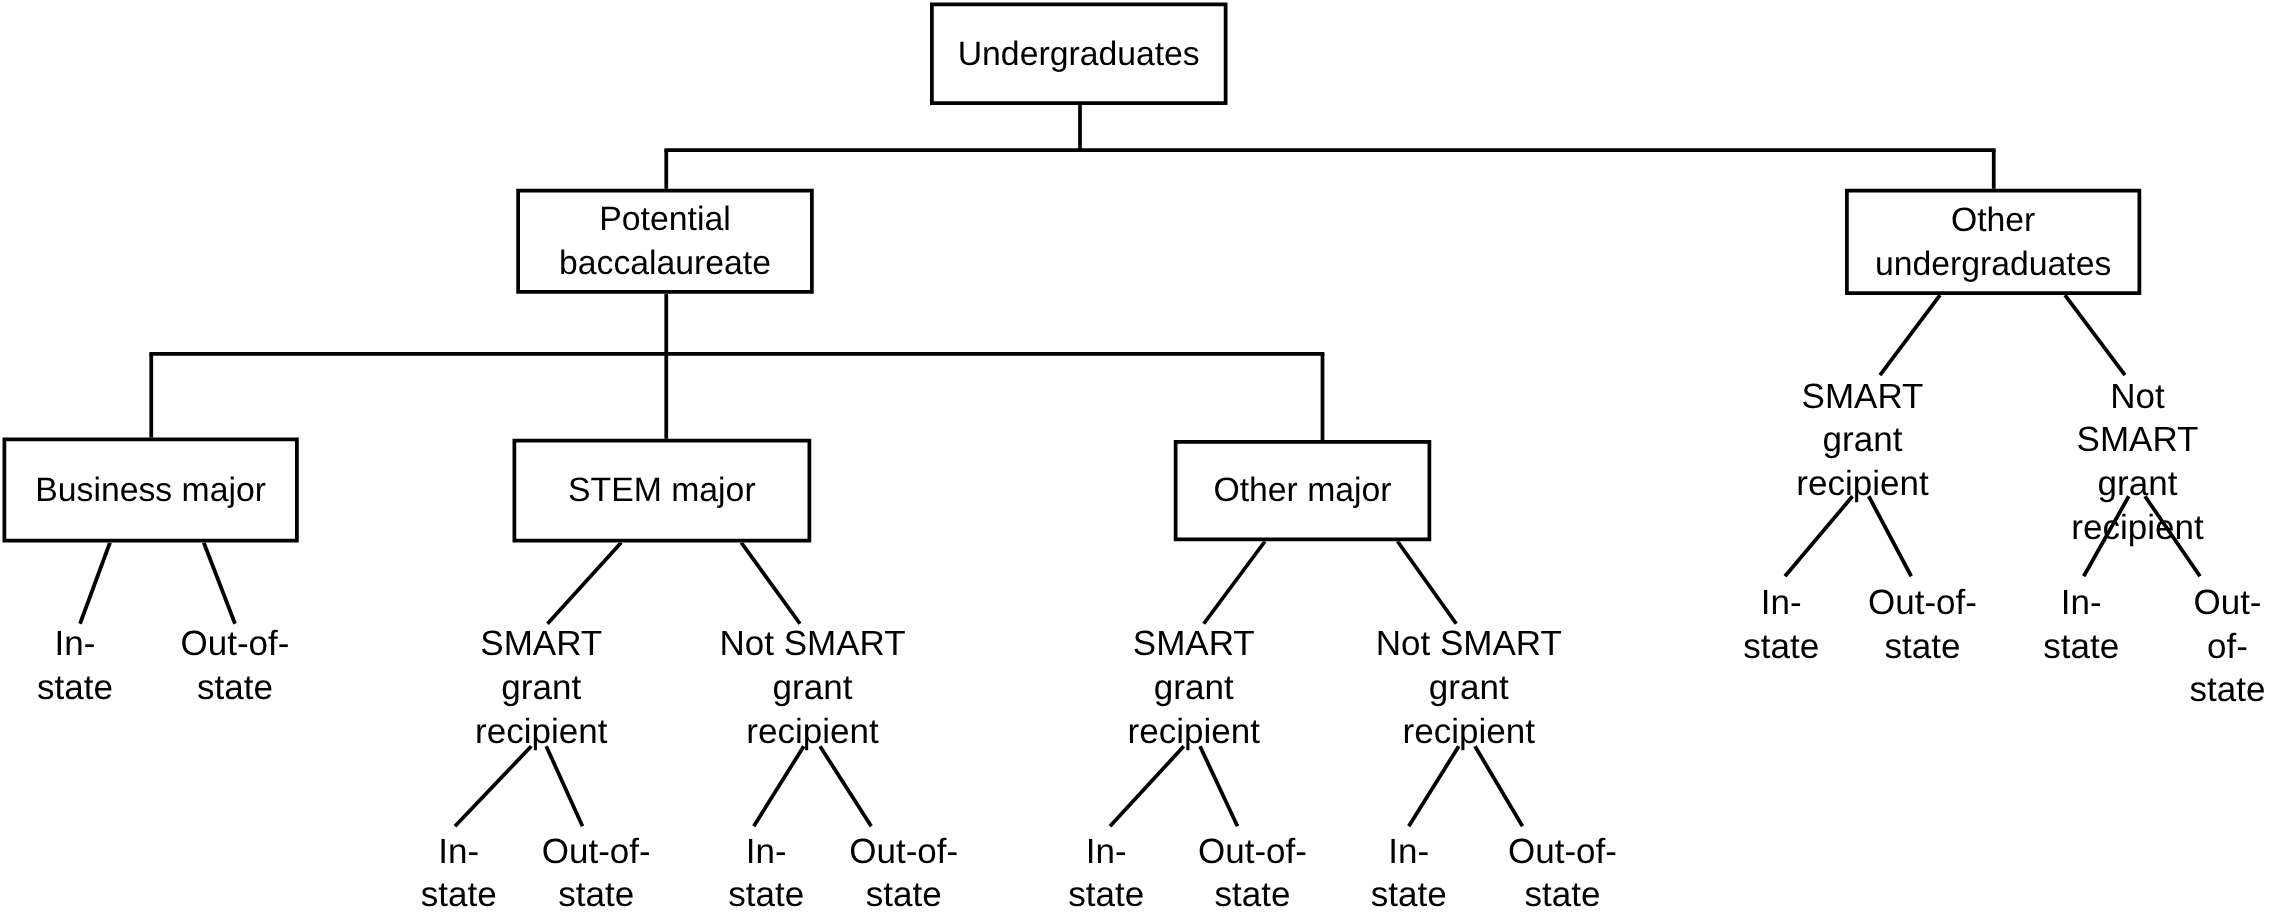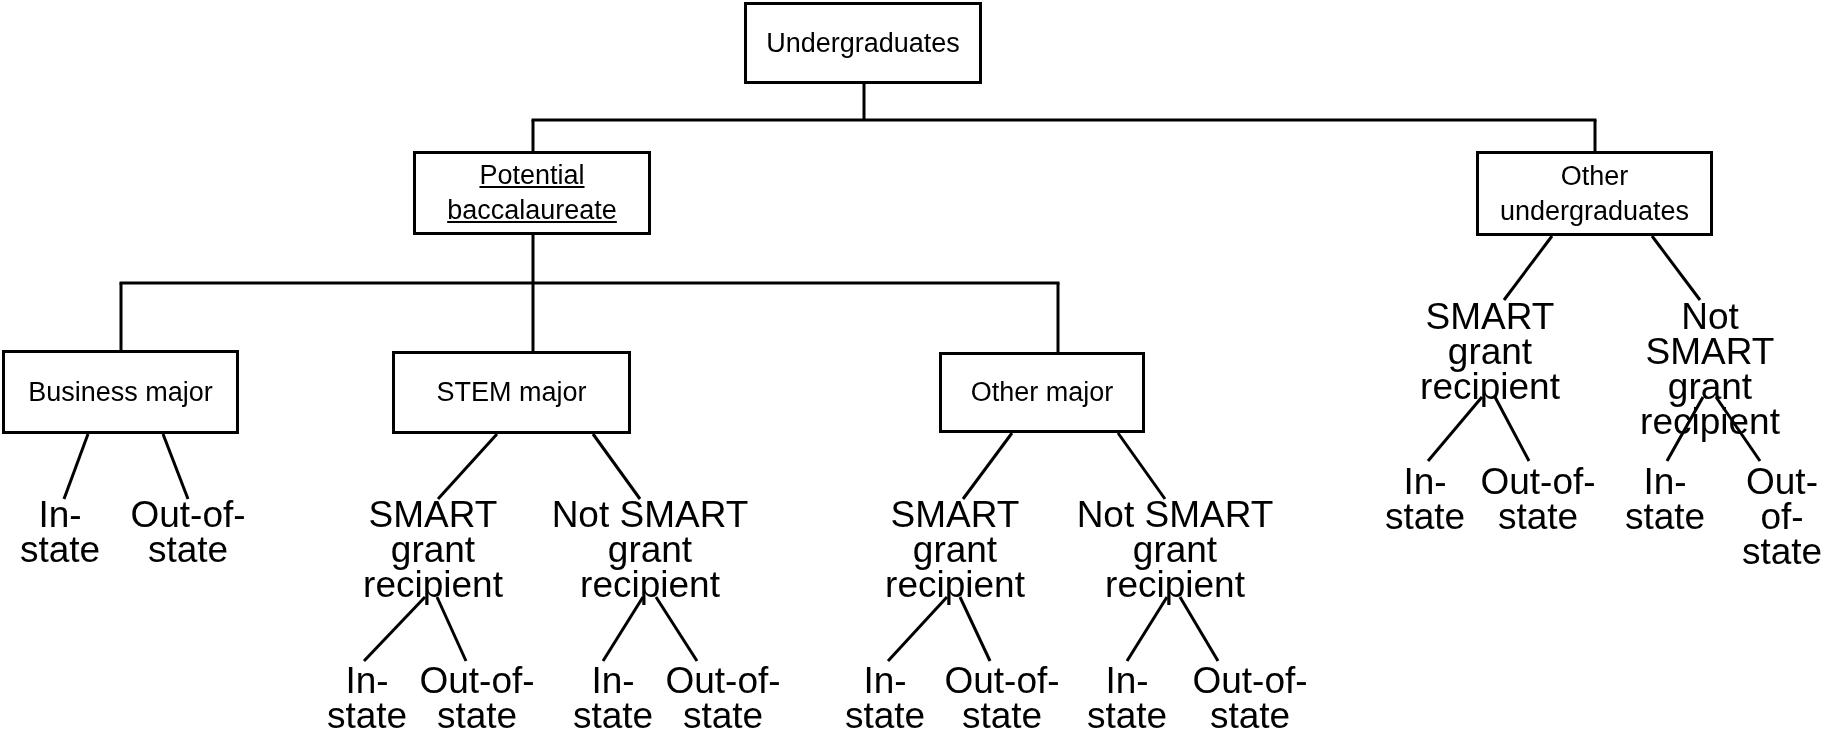"Potential" div.node-box { text-decoration: underline -> none }
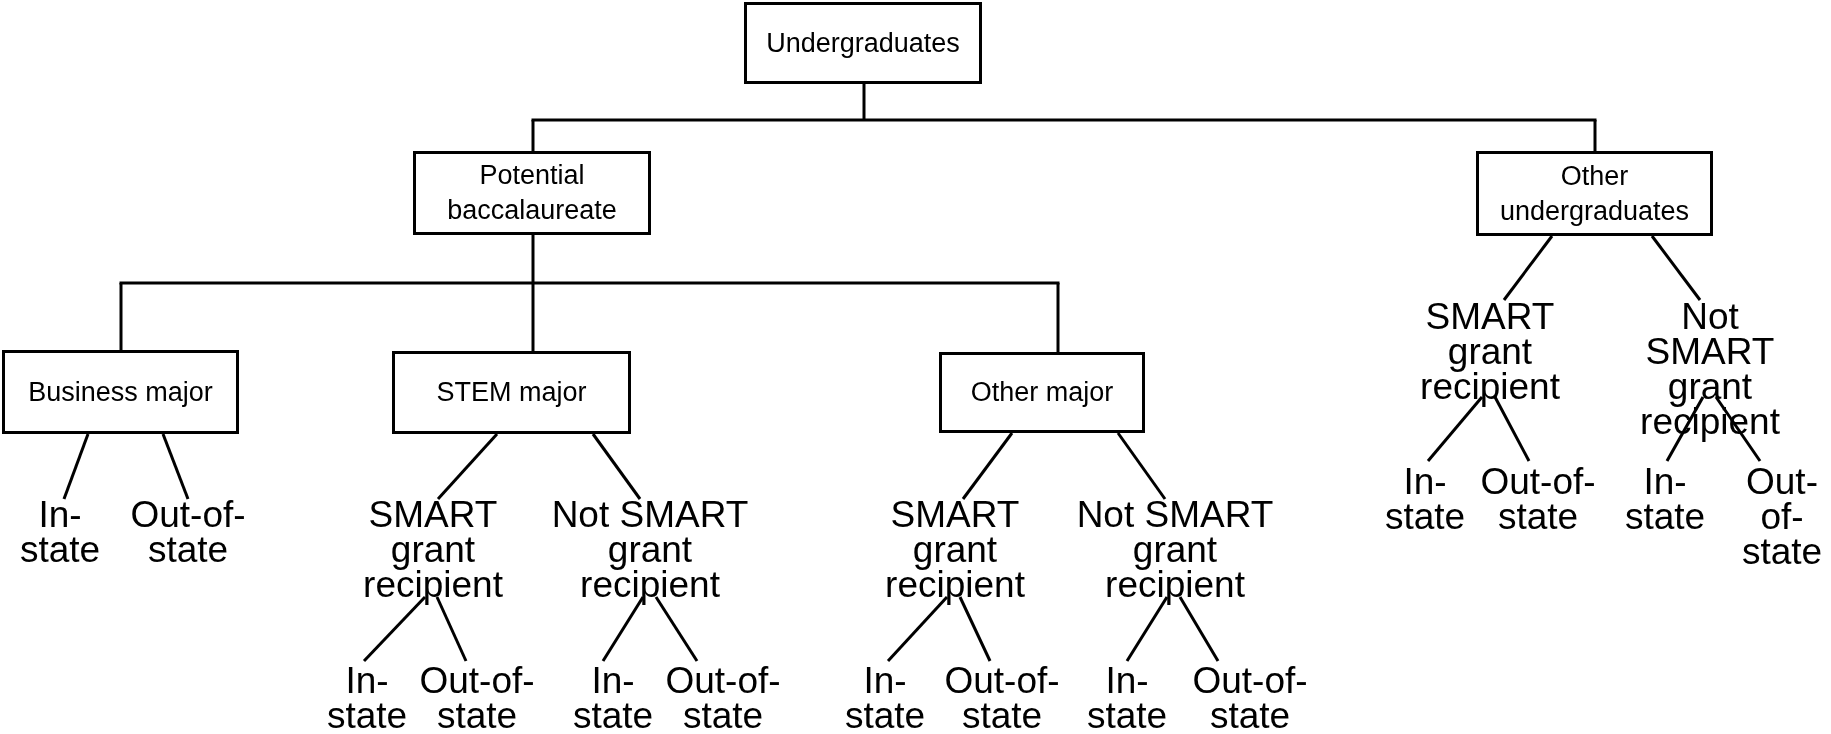"SMART" .node-label { font-size: 37px -> 28px }
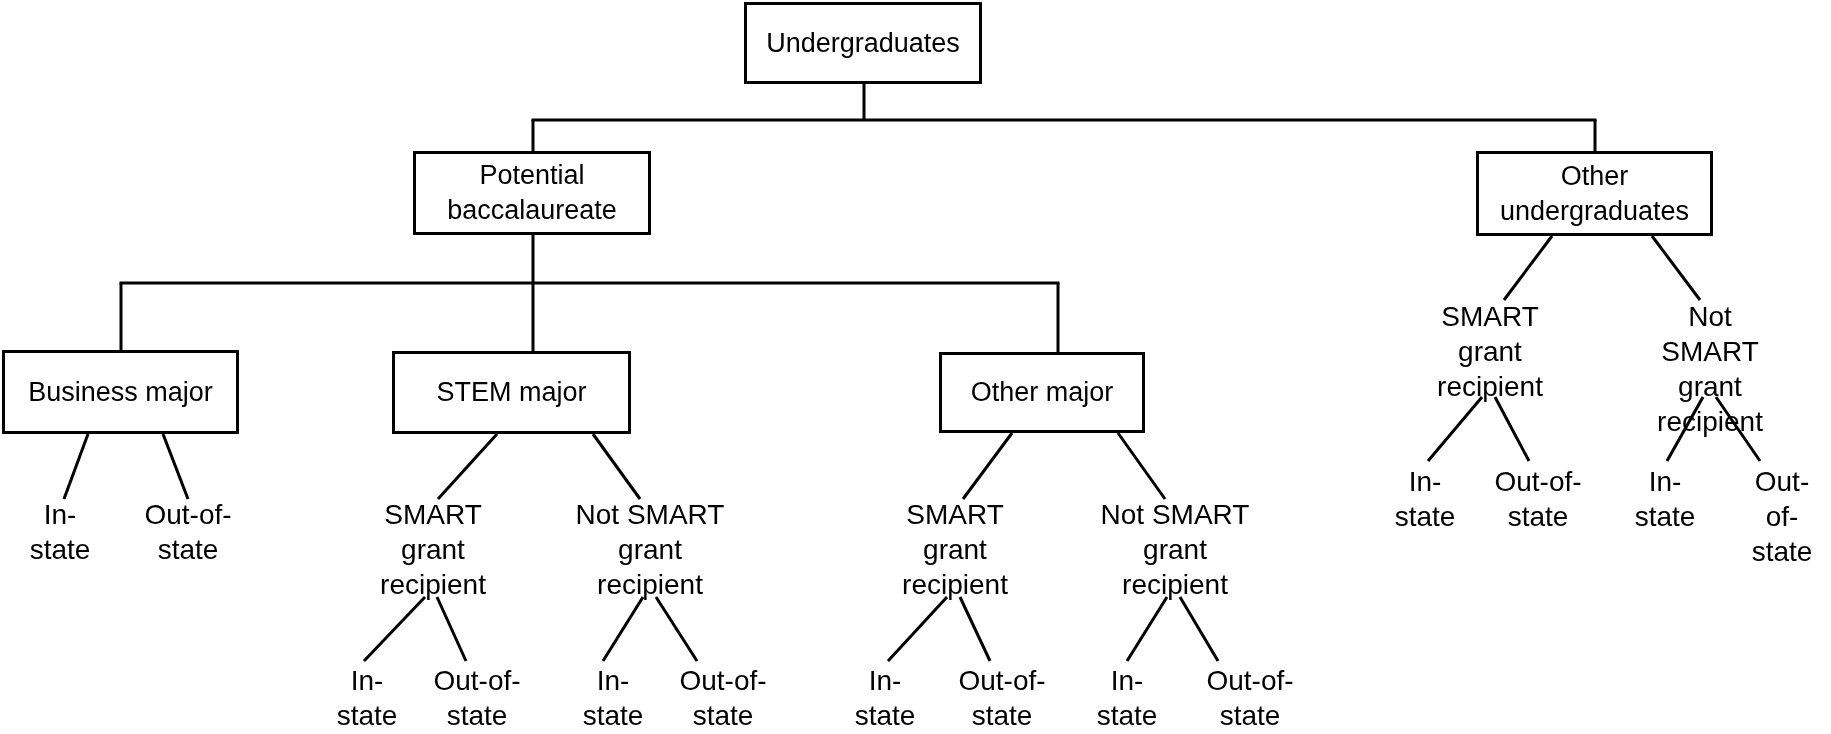"STEM major" div.node-box { left: 392px -> 410px }
